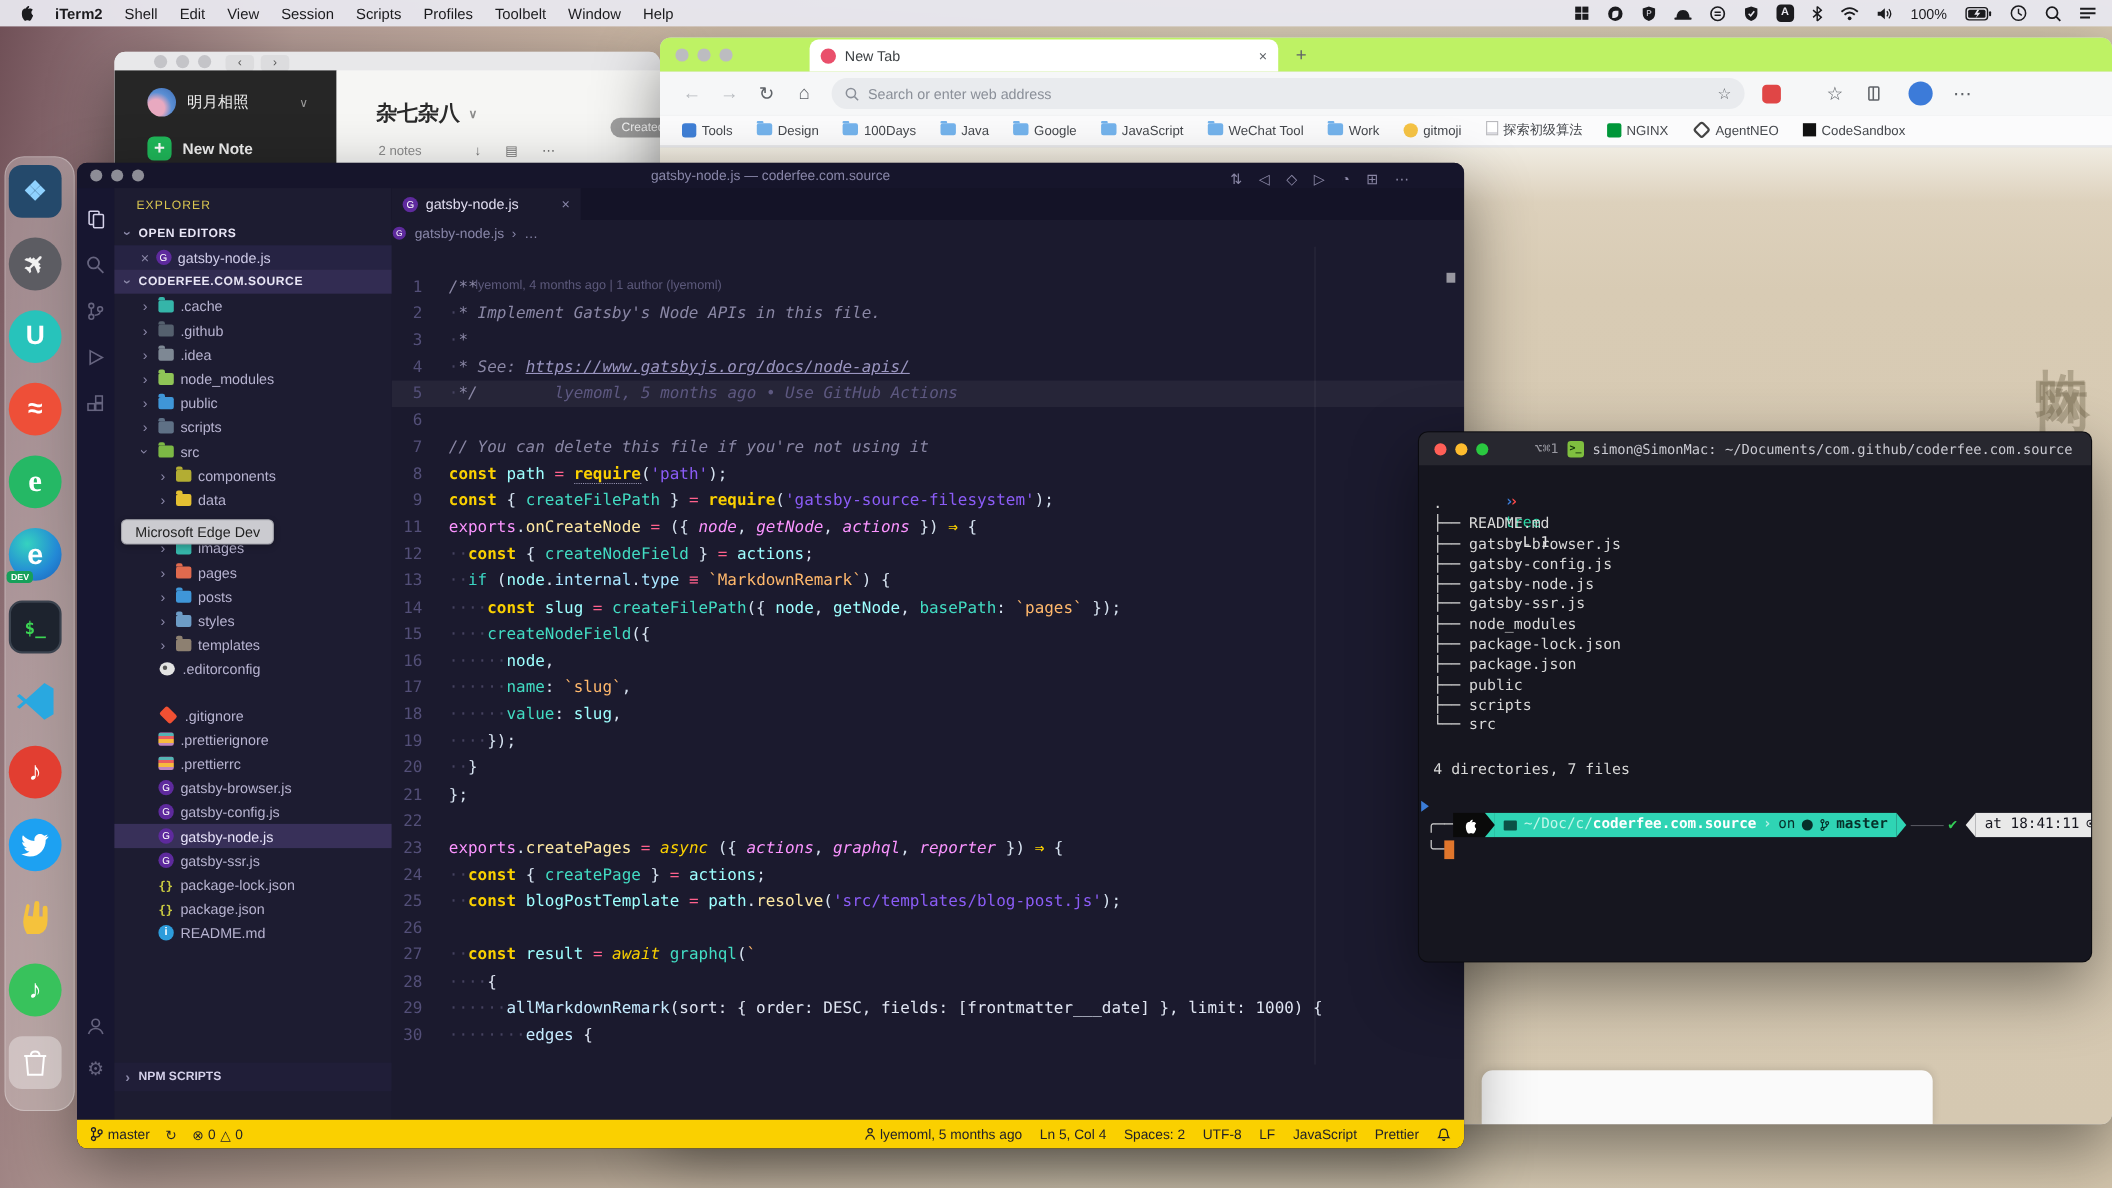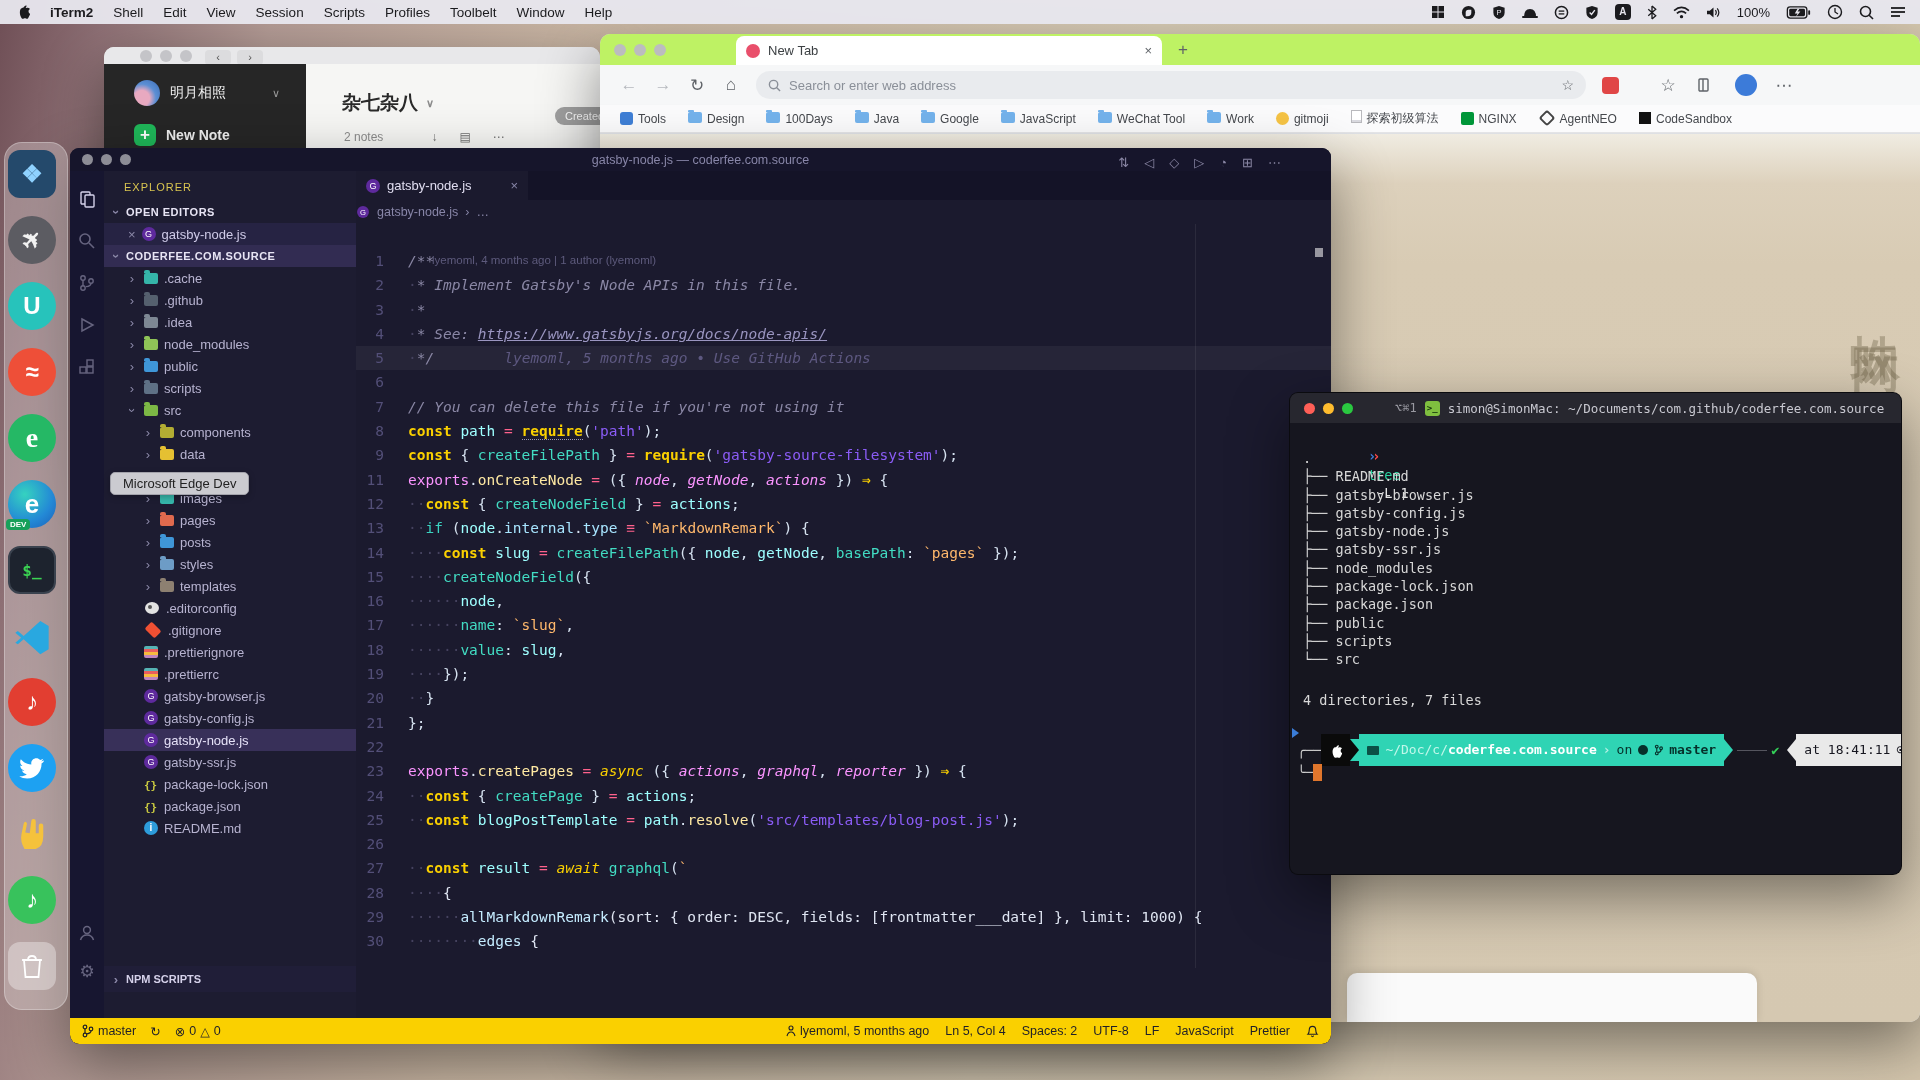".gitignore" div.trow { margin-top: none -> 20px }
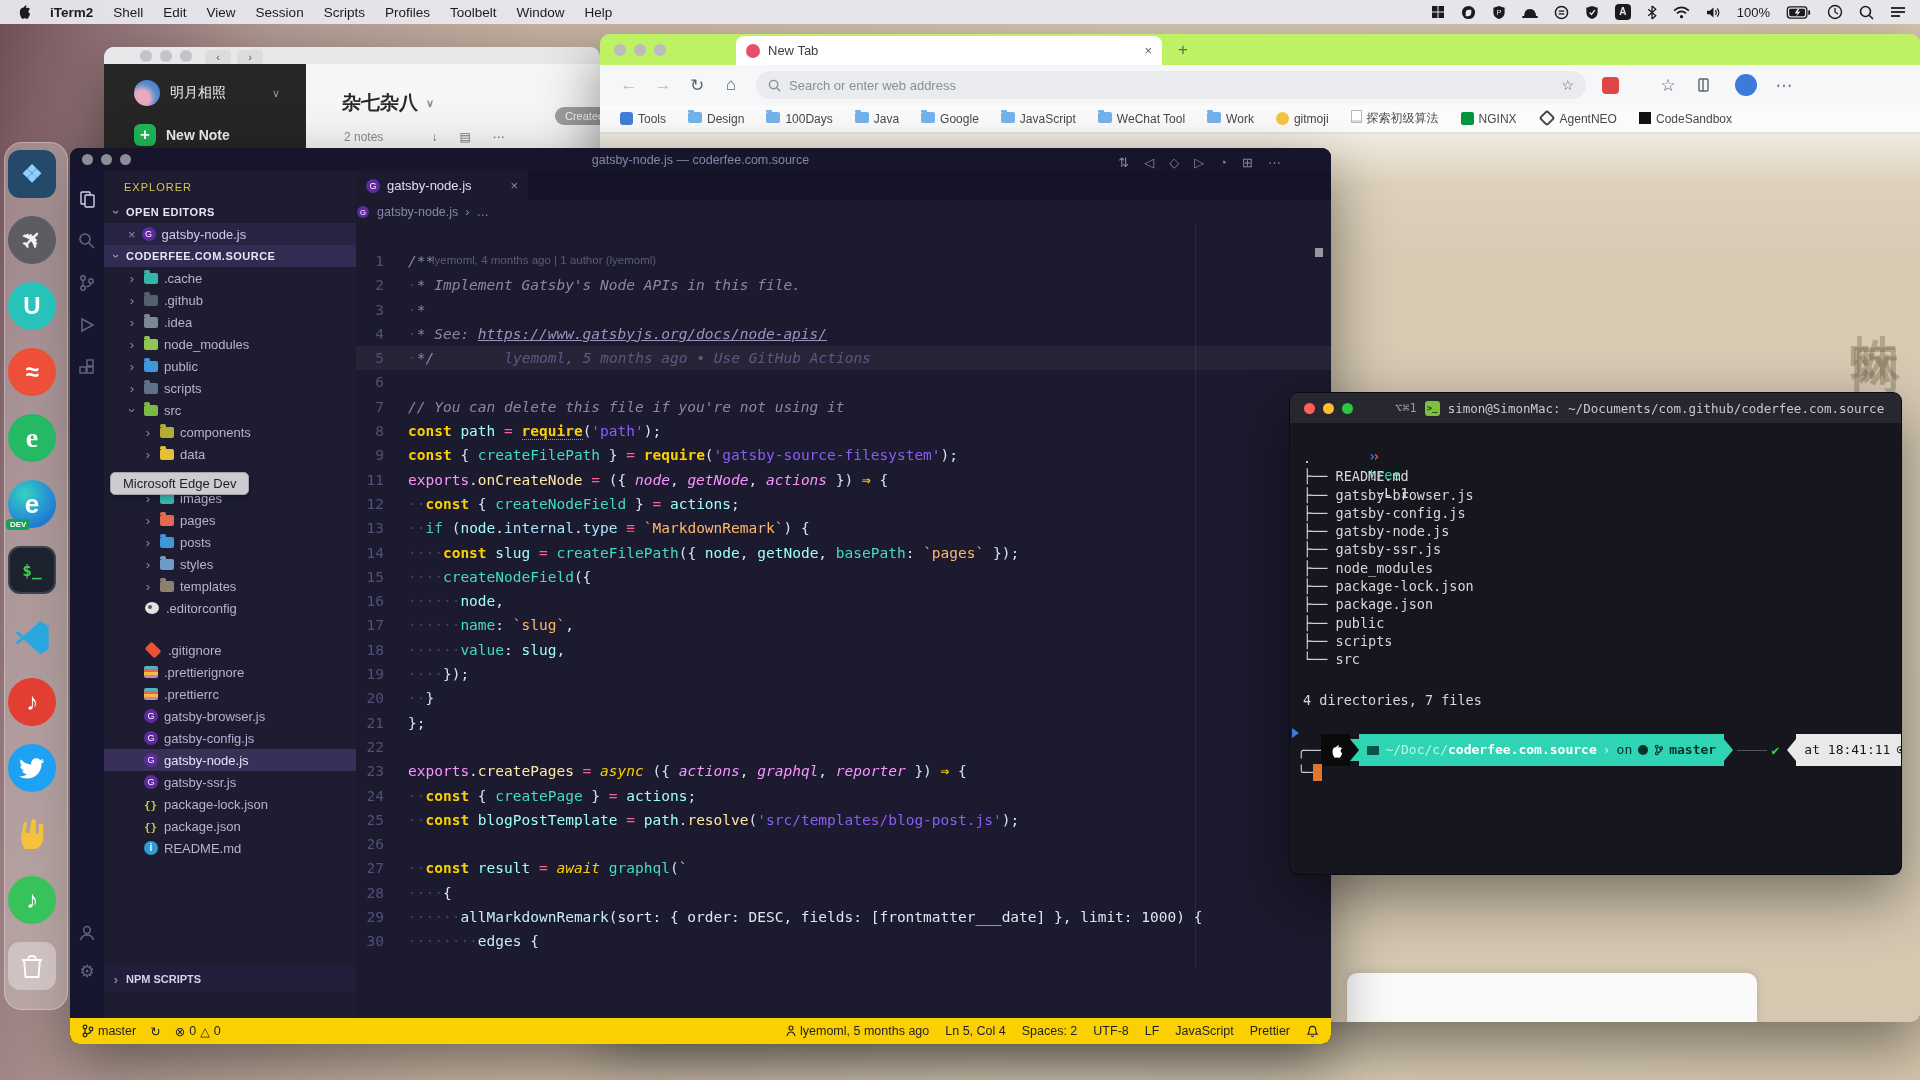"~/Doc/c/" .pl-seg { height: 32px -> 22px }
